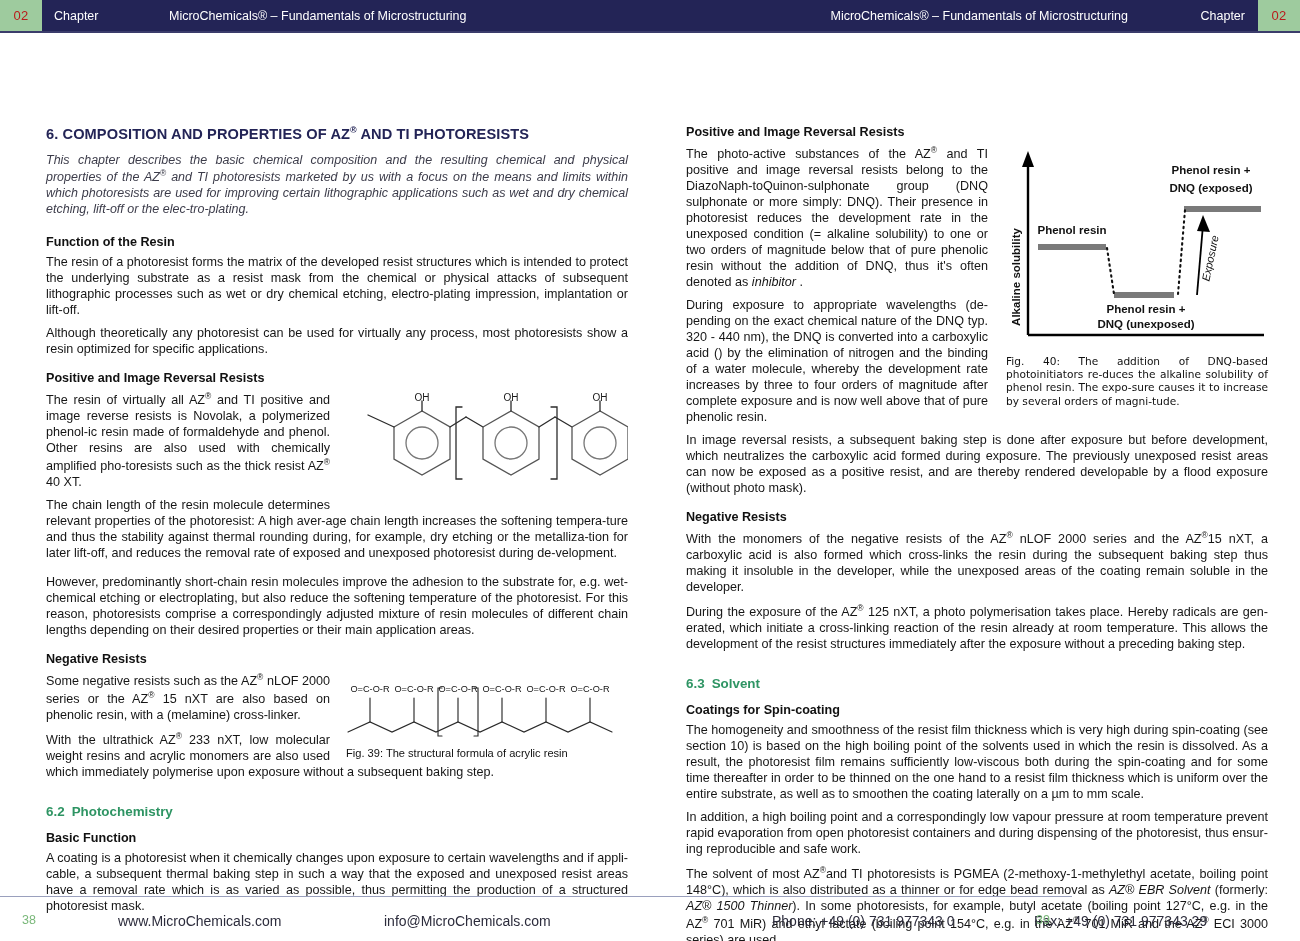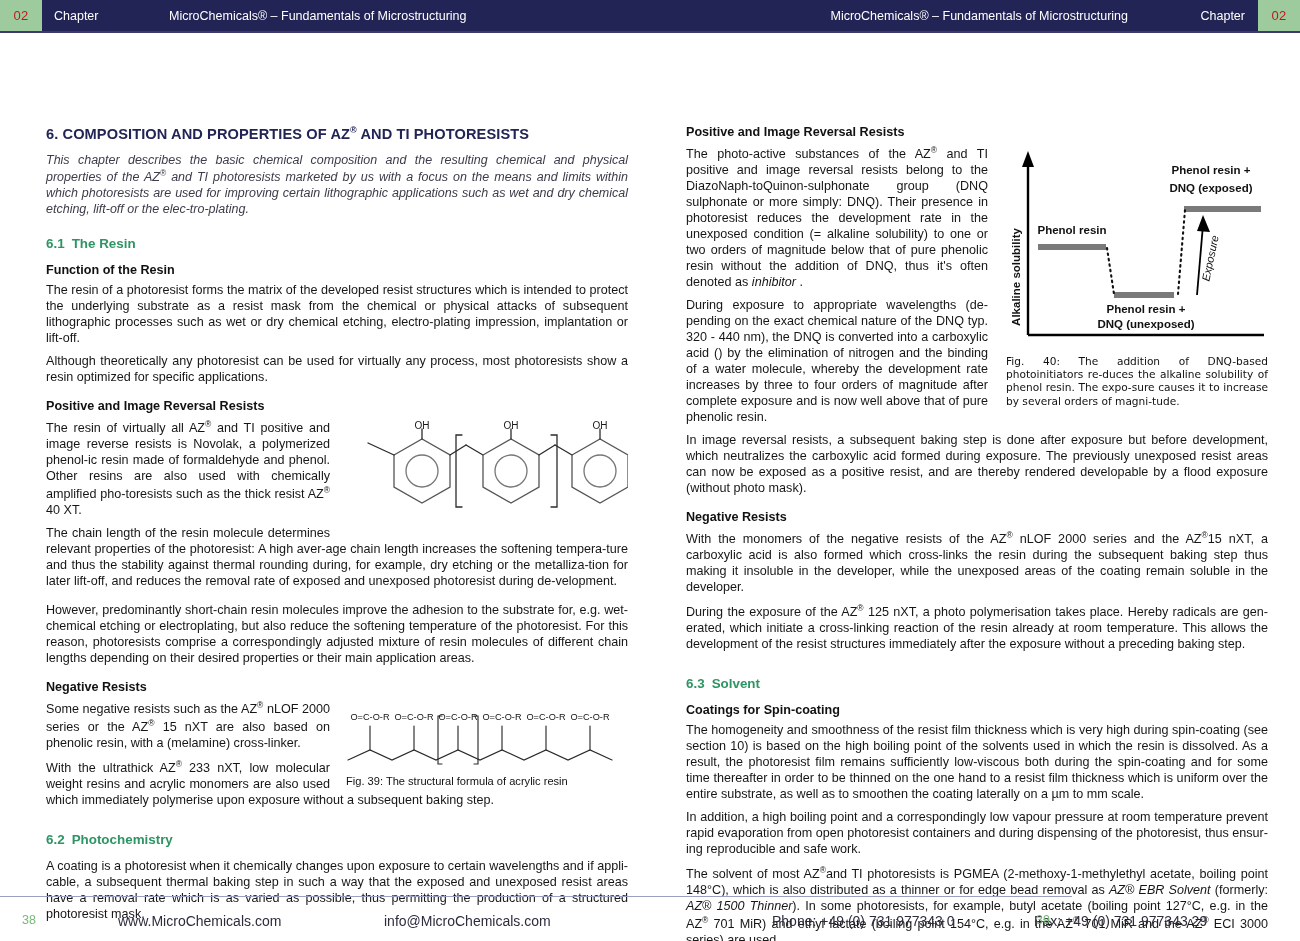"6.1 The Resin" h2.sec { html: <h2><span>6.1</span><span>The Resin</span></h2> -> none }
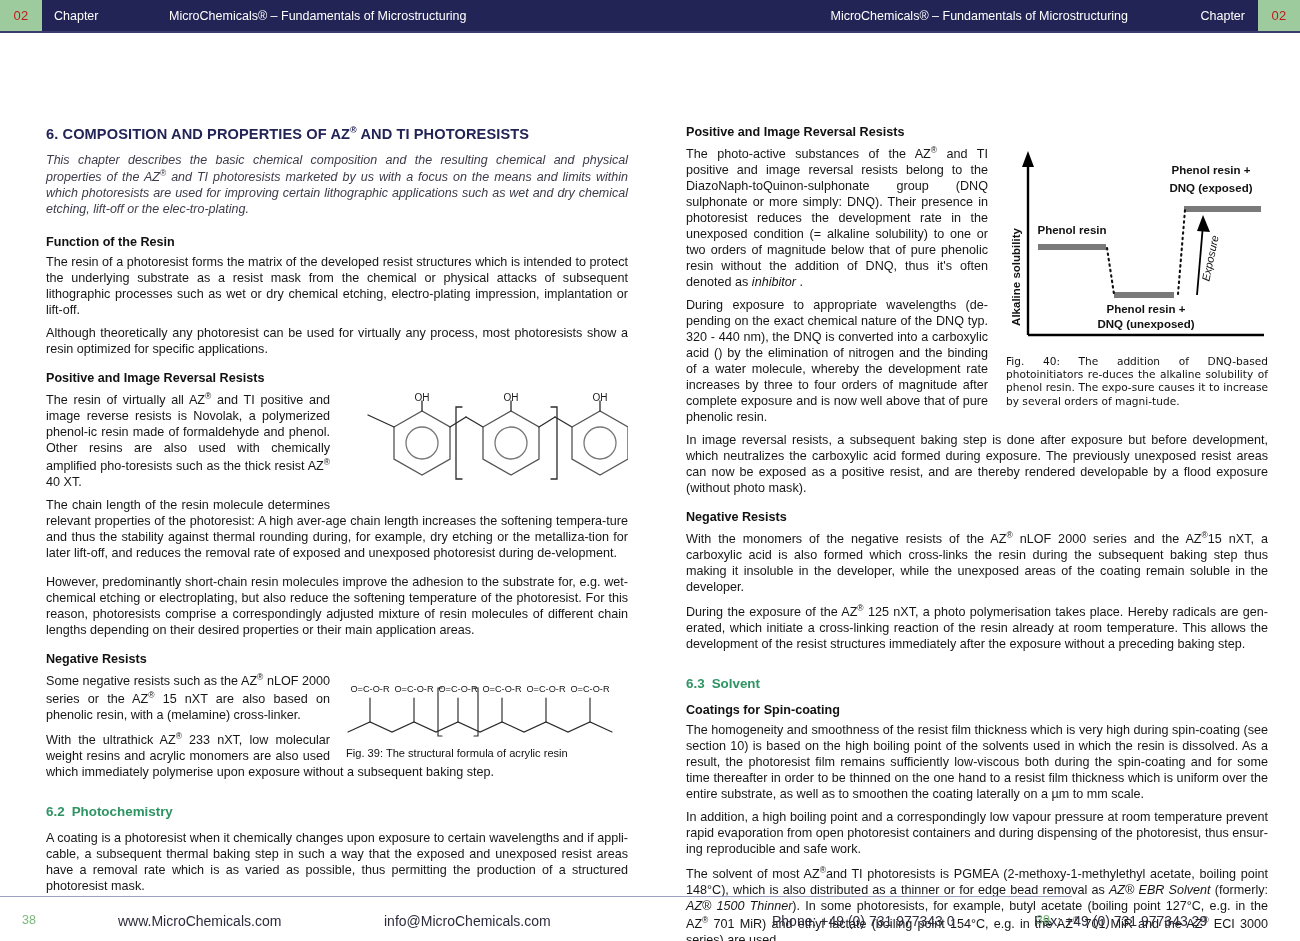"Basic Function" h3.sub { html: none -> <h3>Basic Function</h3> }
